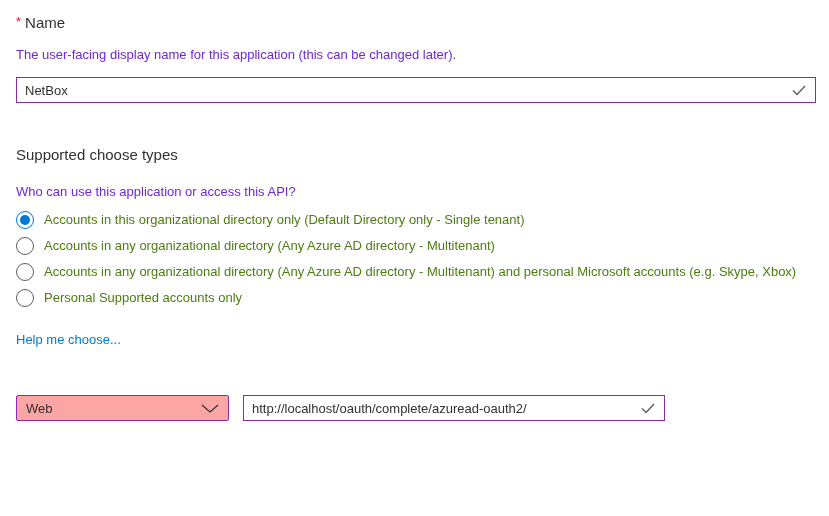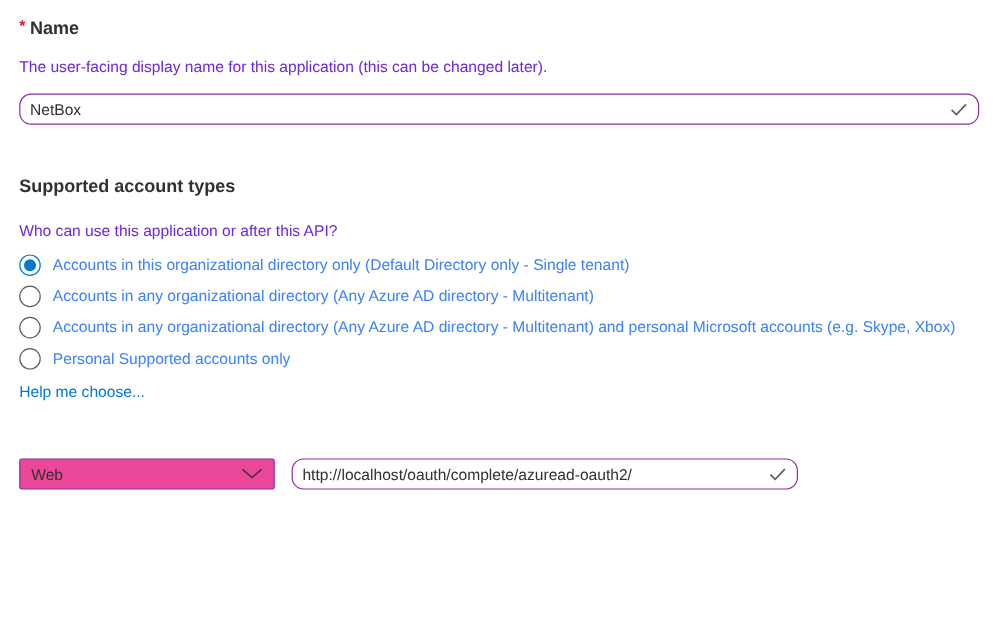"* Name" .section-title { font-weight: 700 -> 400 }
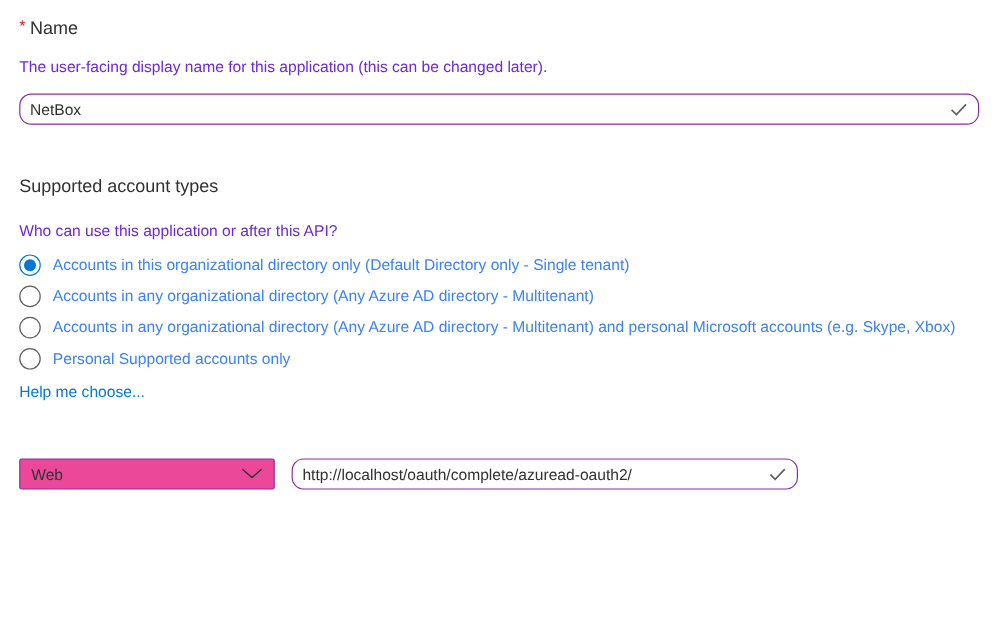"NetBox" .text-input { border-radius: 10px -> 0 }
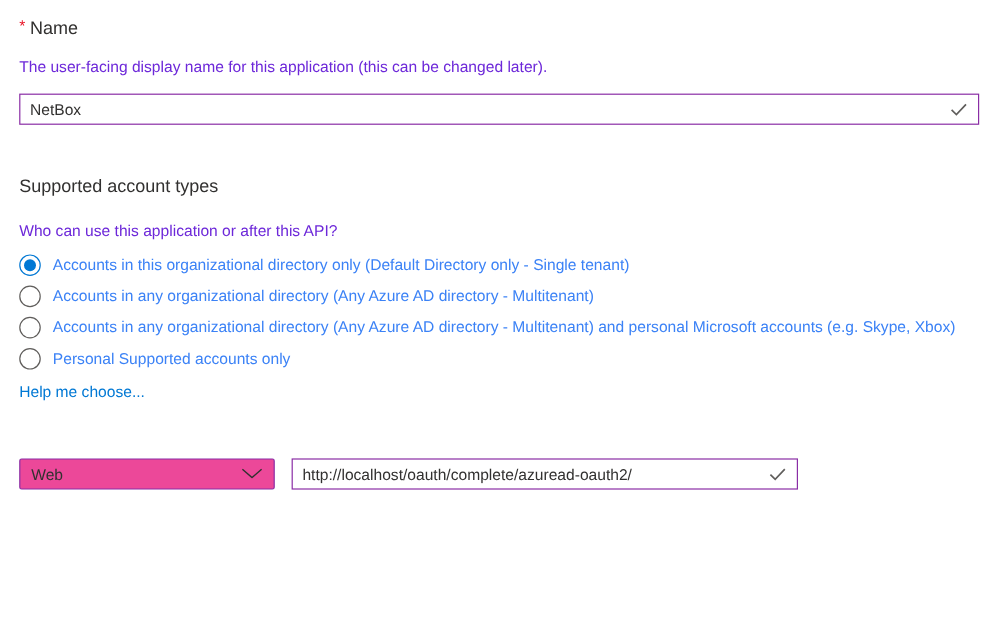"Supported account types" div.section-title { text: account -> choose }
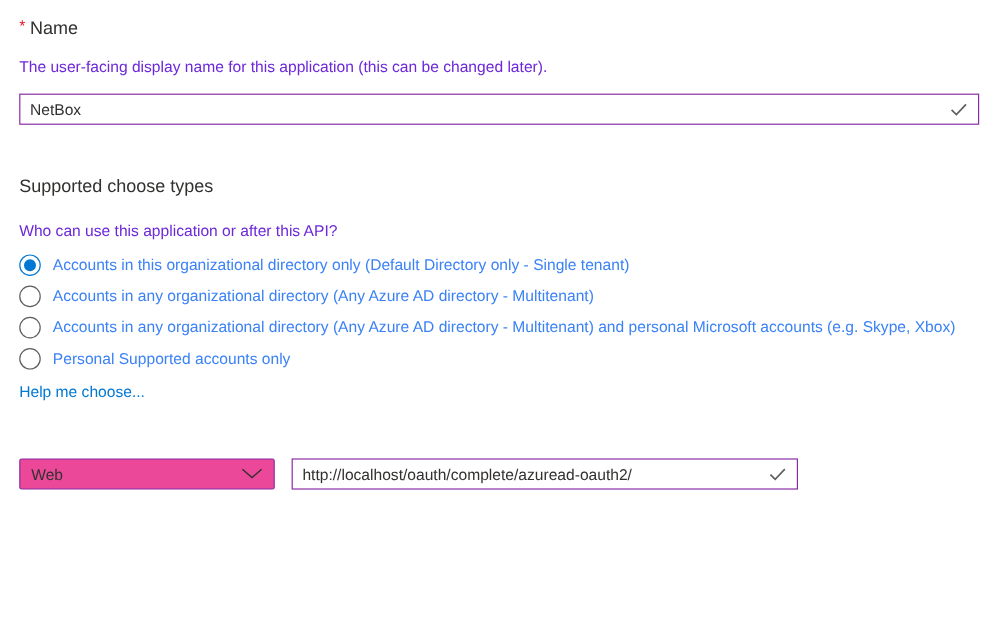"Who can use this application" div.desc { text: after -> access }
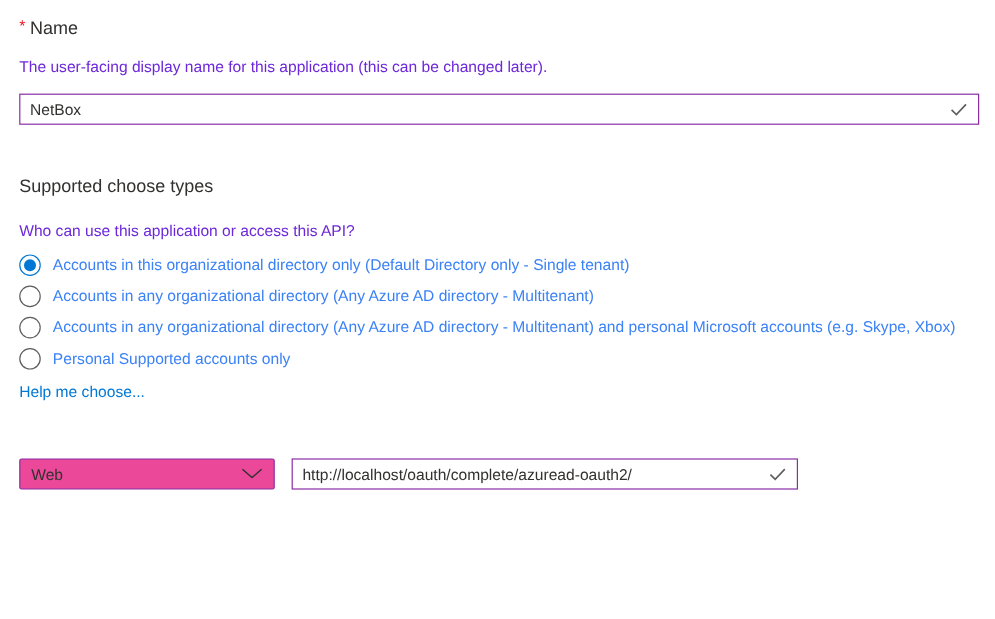"Accounts in this organizational" .radio-label { color: #3b82f6 -> #4d7c0f }
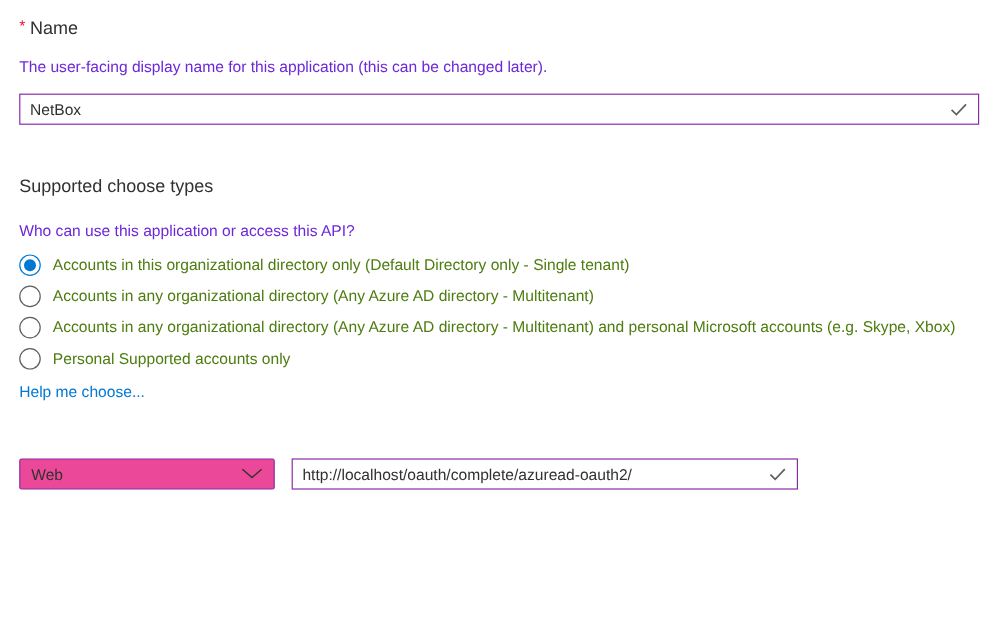"Help me choose..." .help-link { margin-top: 6px -> 20px }
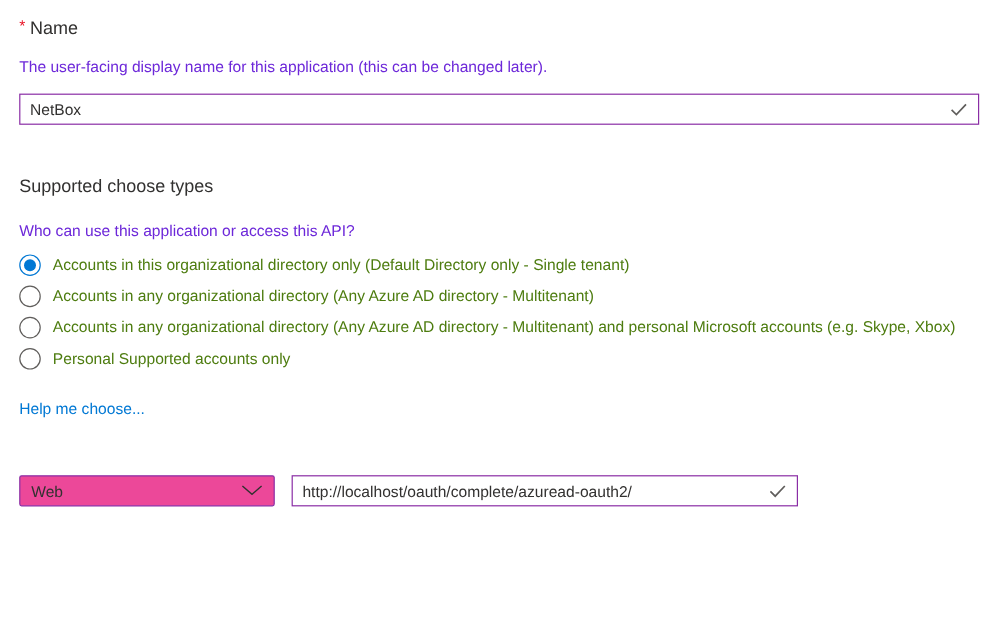"Web" .platform-select { background: #ec4899 -> #fca5a5 }
